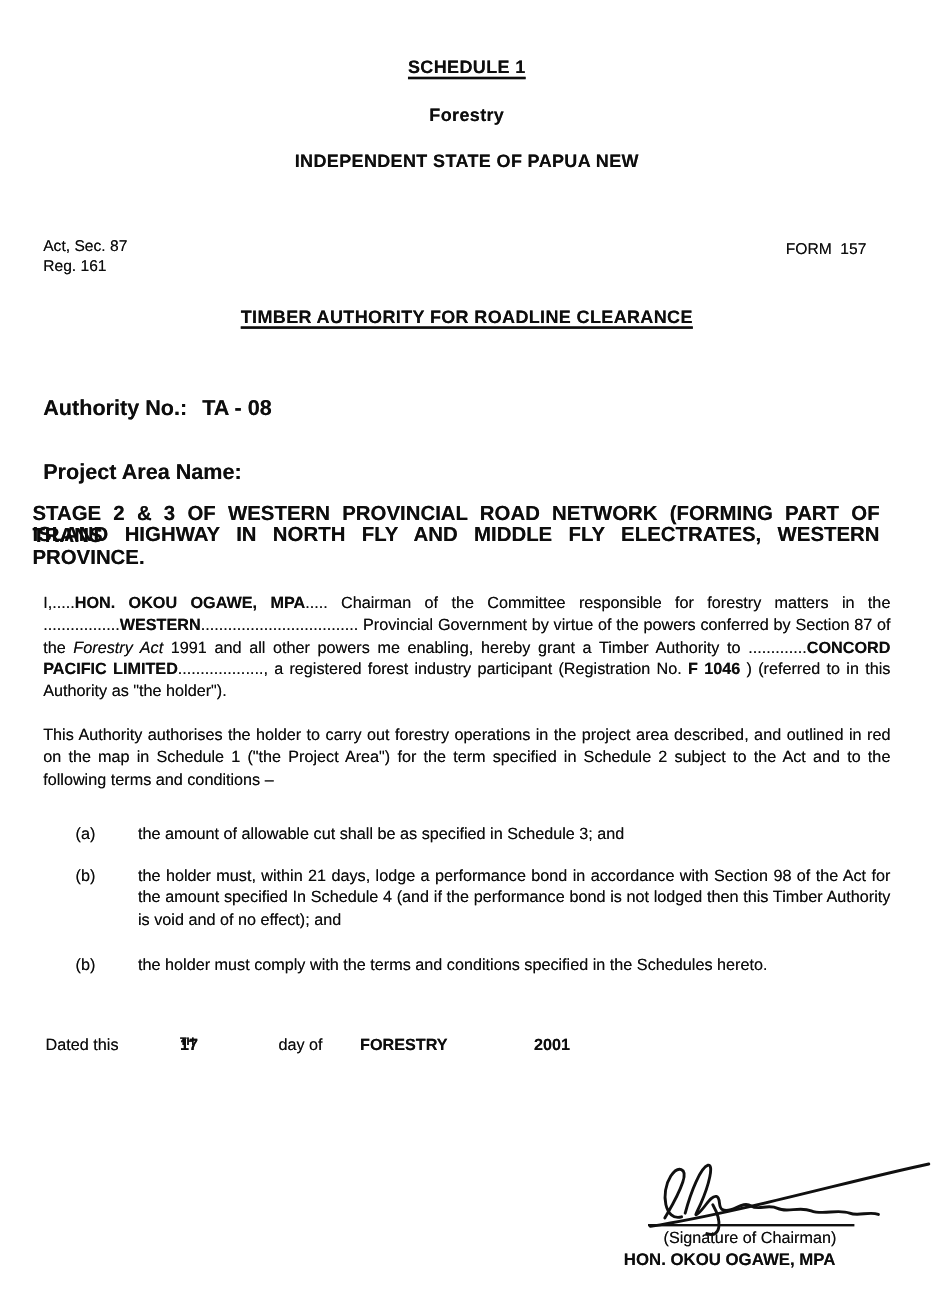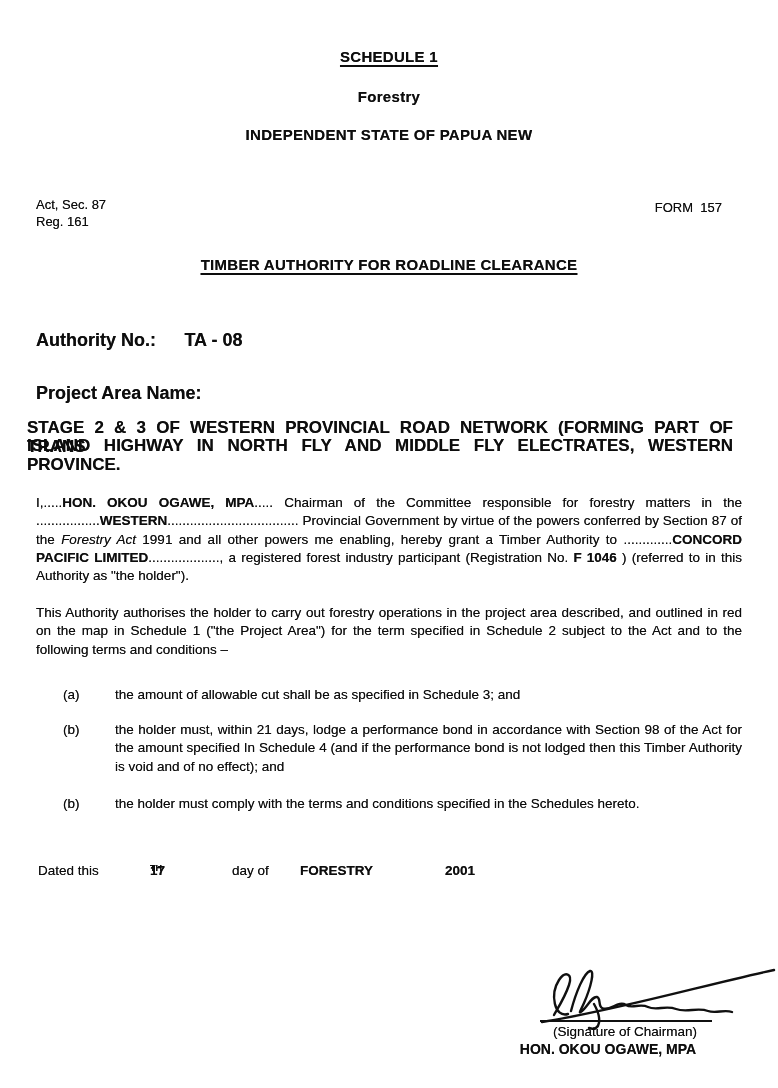"TA - 08" span.label { margin-left: 24px -> 8px }
